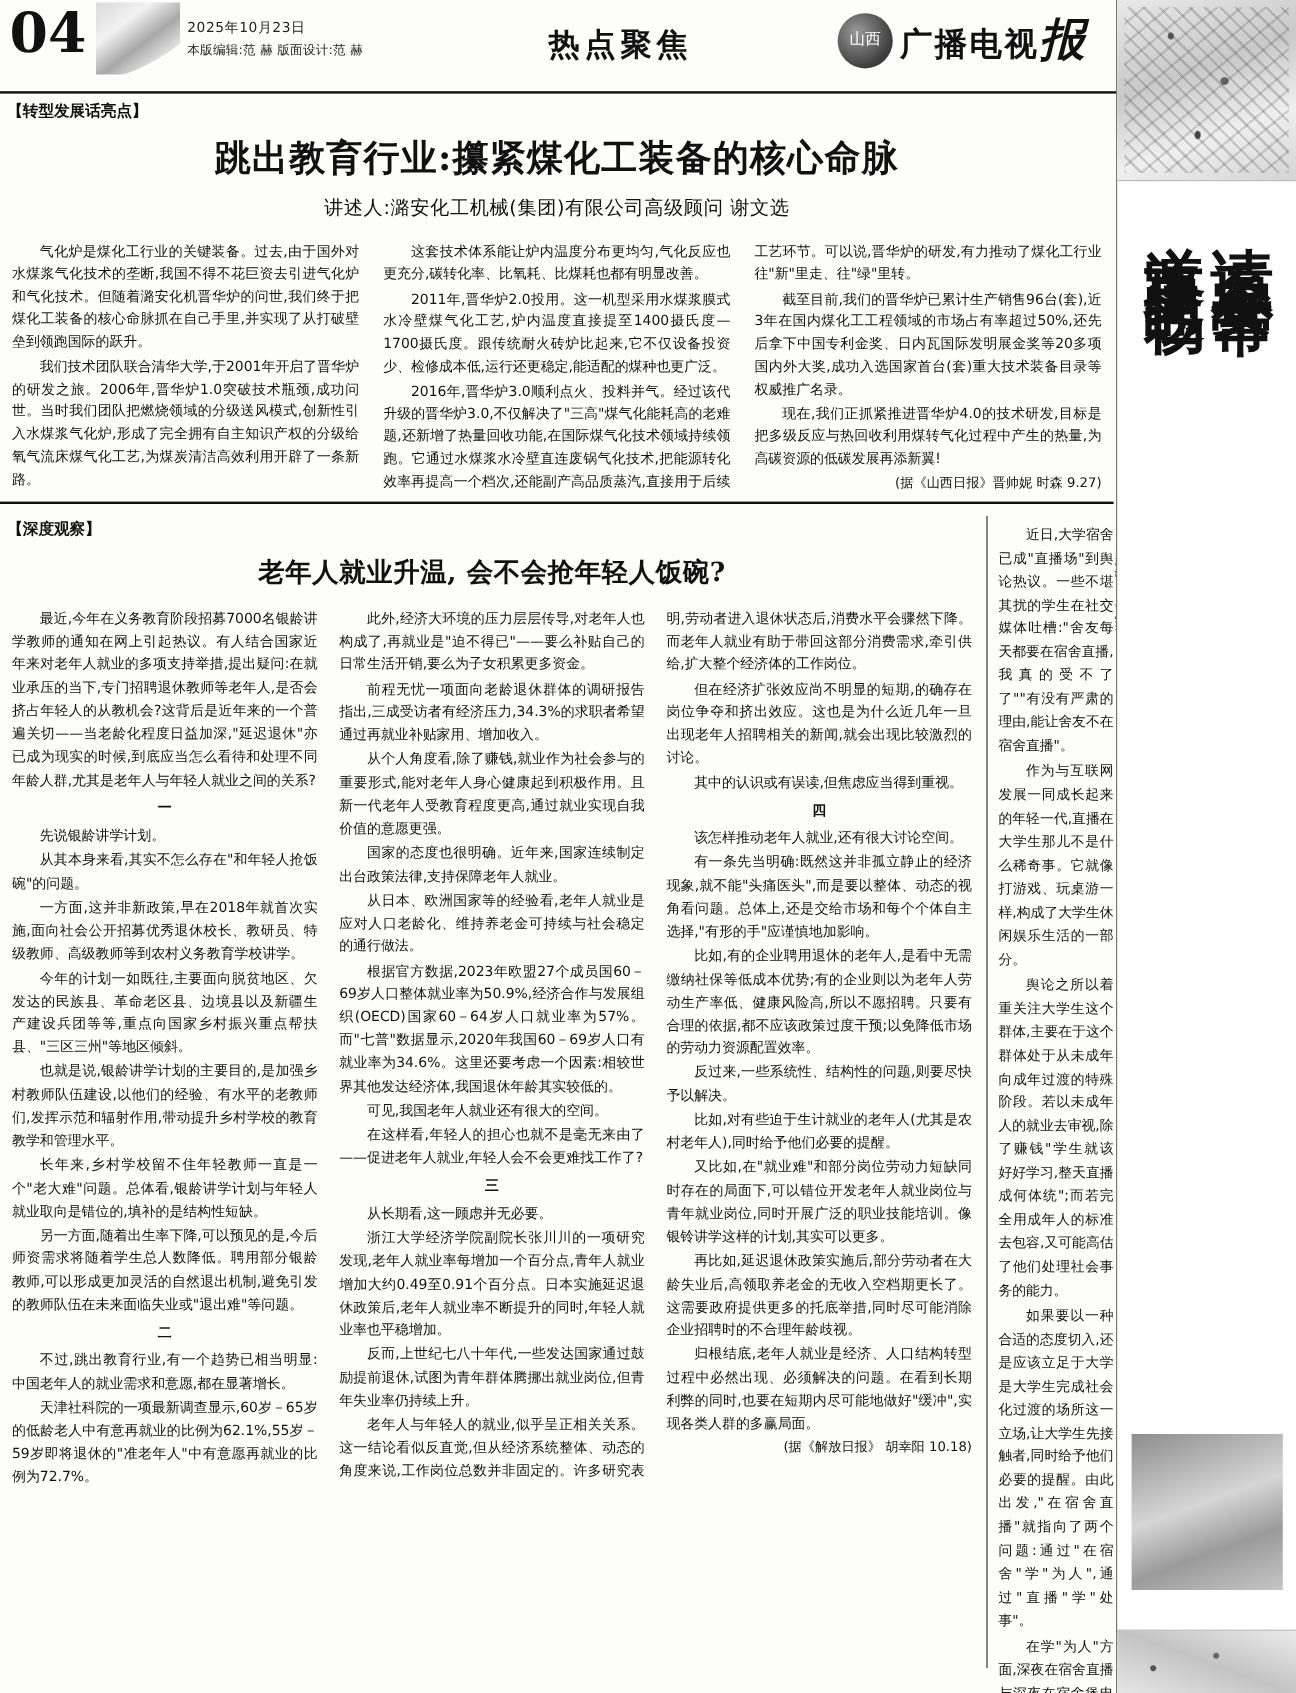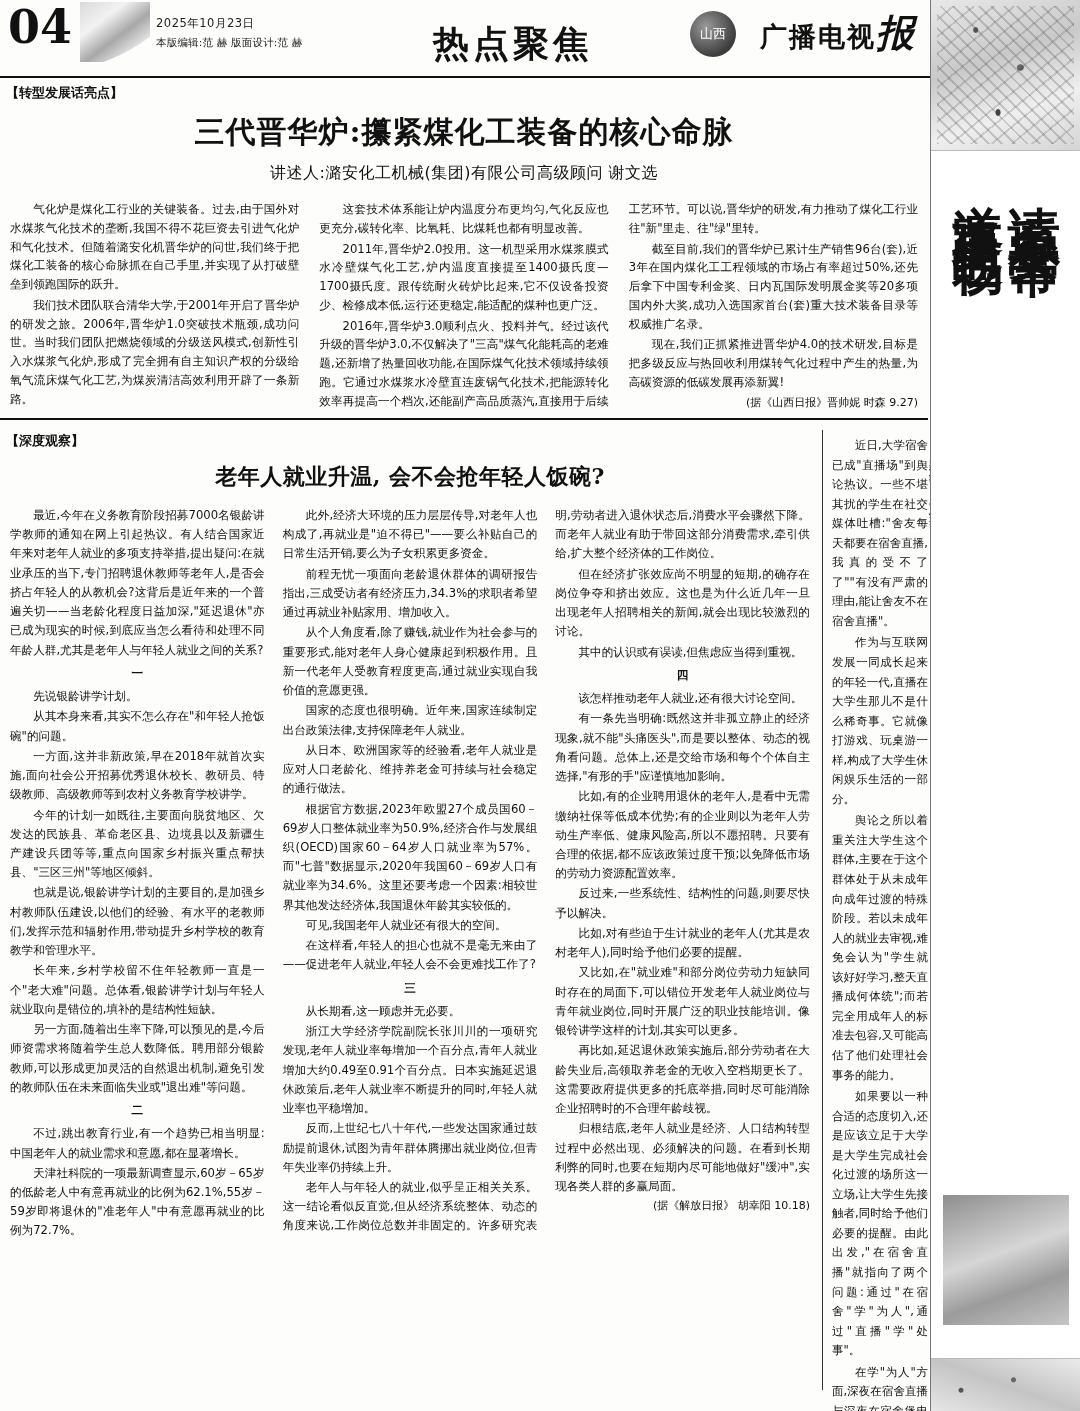"热点聚焦" .section-title { font-size: 36px -> 26px }
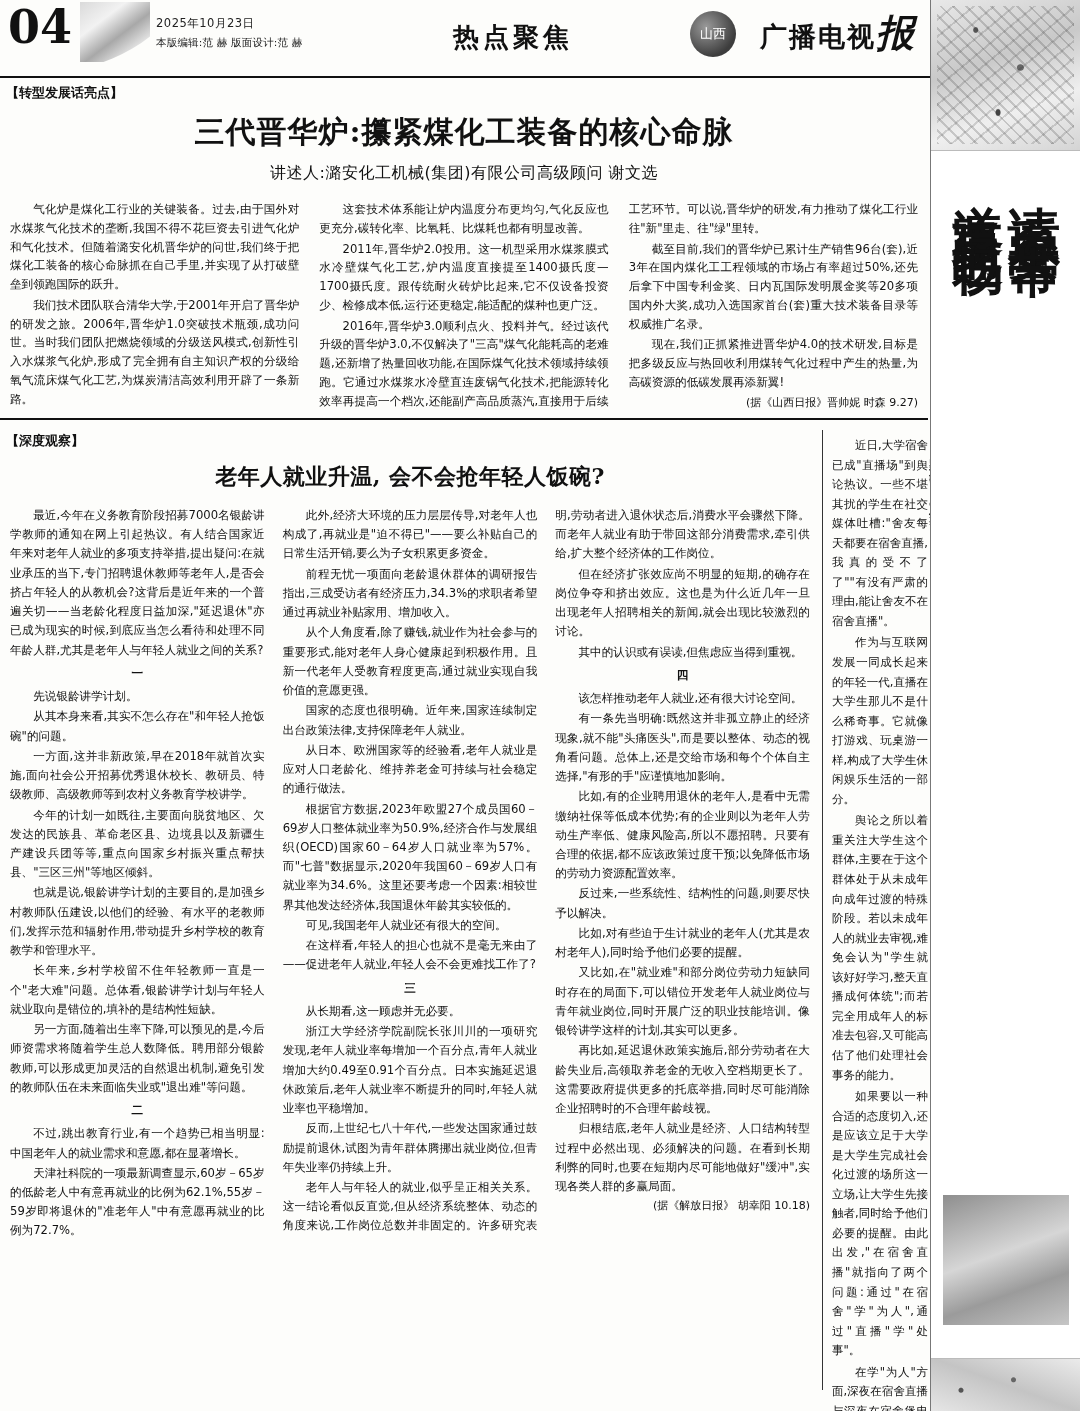"山西" .brand { gap: 24px -> 6px; padding: 8px 14px 0 0 -> 8px 24px 0 0 }
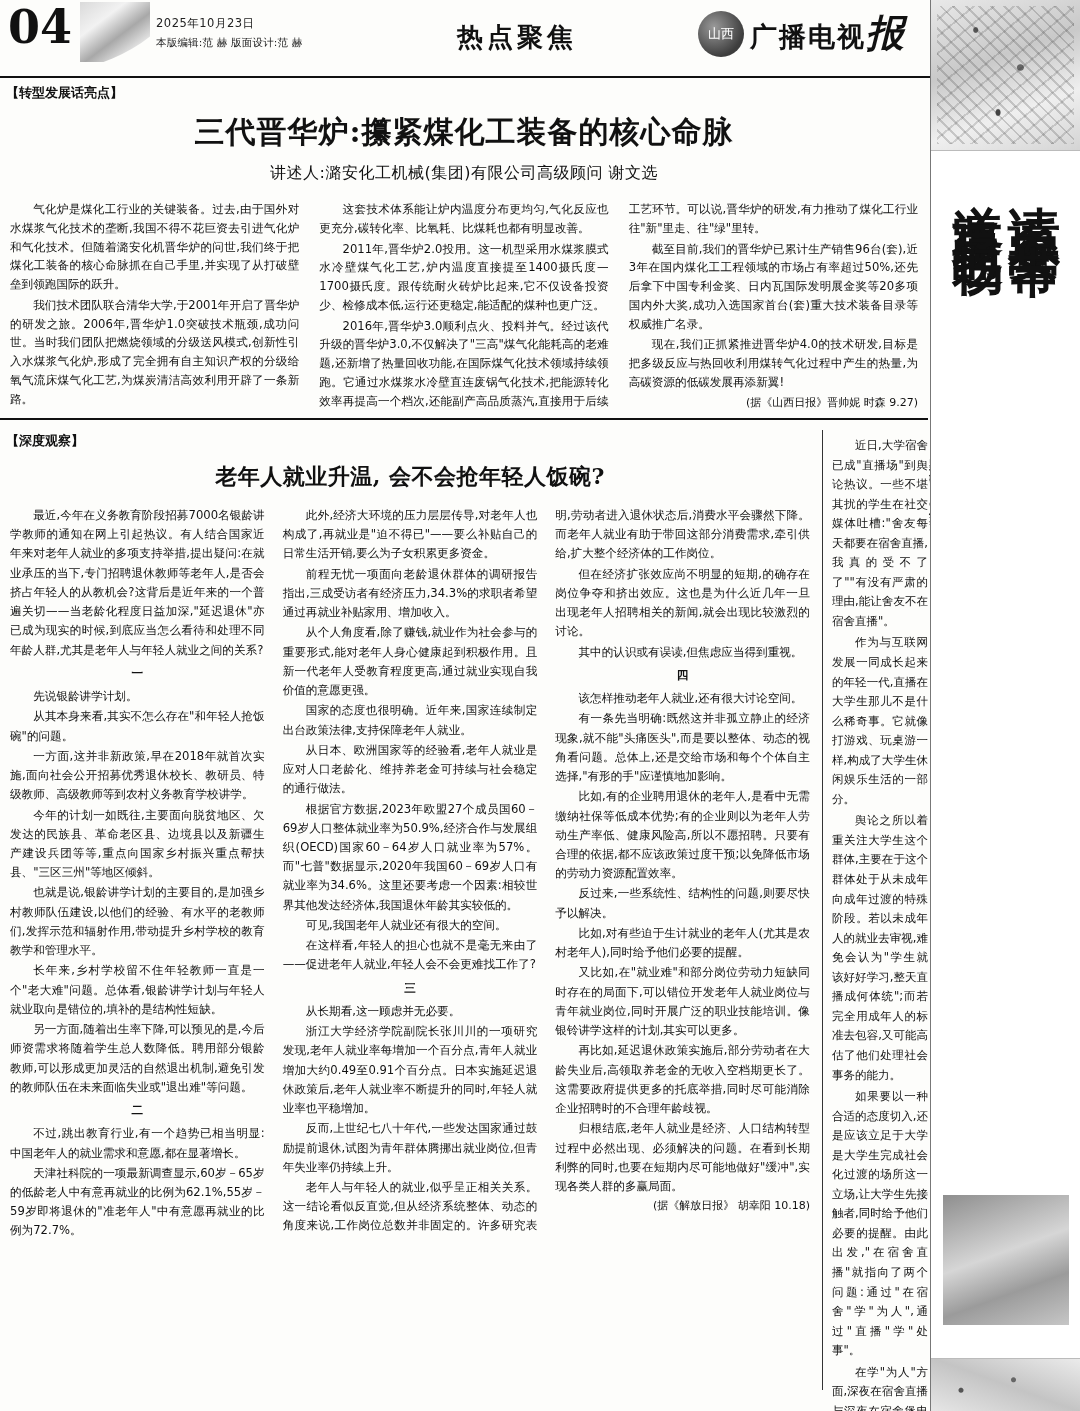"三代晋华炉:攥紧煤化工装备的核心命脉" div.headline1 { text: 三代晋华炉 -> 跳出教育行业 }
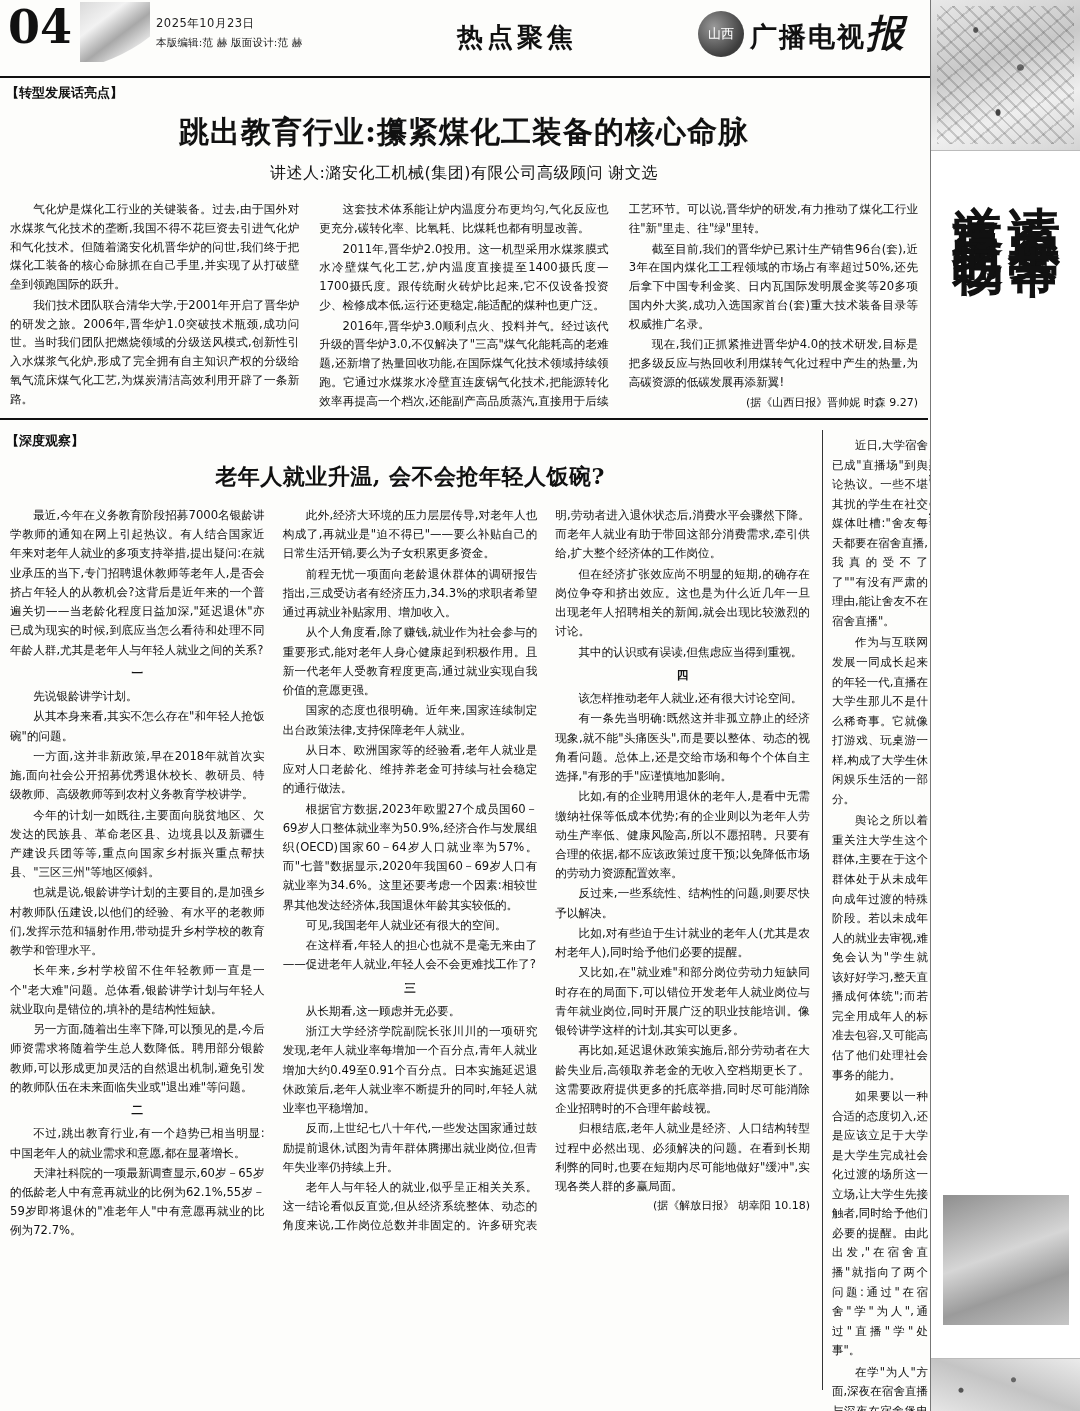"舆论之所以着重关注大学生这个群体,主要在于这个群体处于从未成年向成年过渡的特殊阶" p { text: ,难免会认为 -> ,除了赚钱 }
